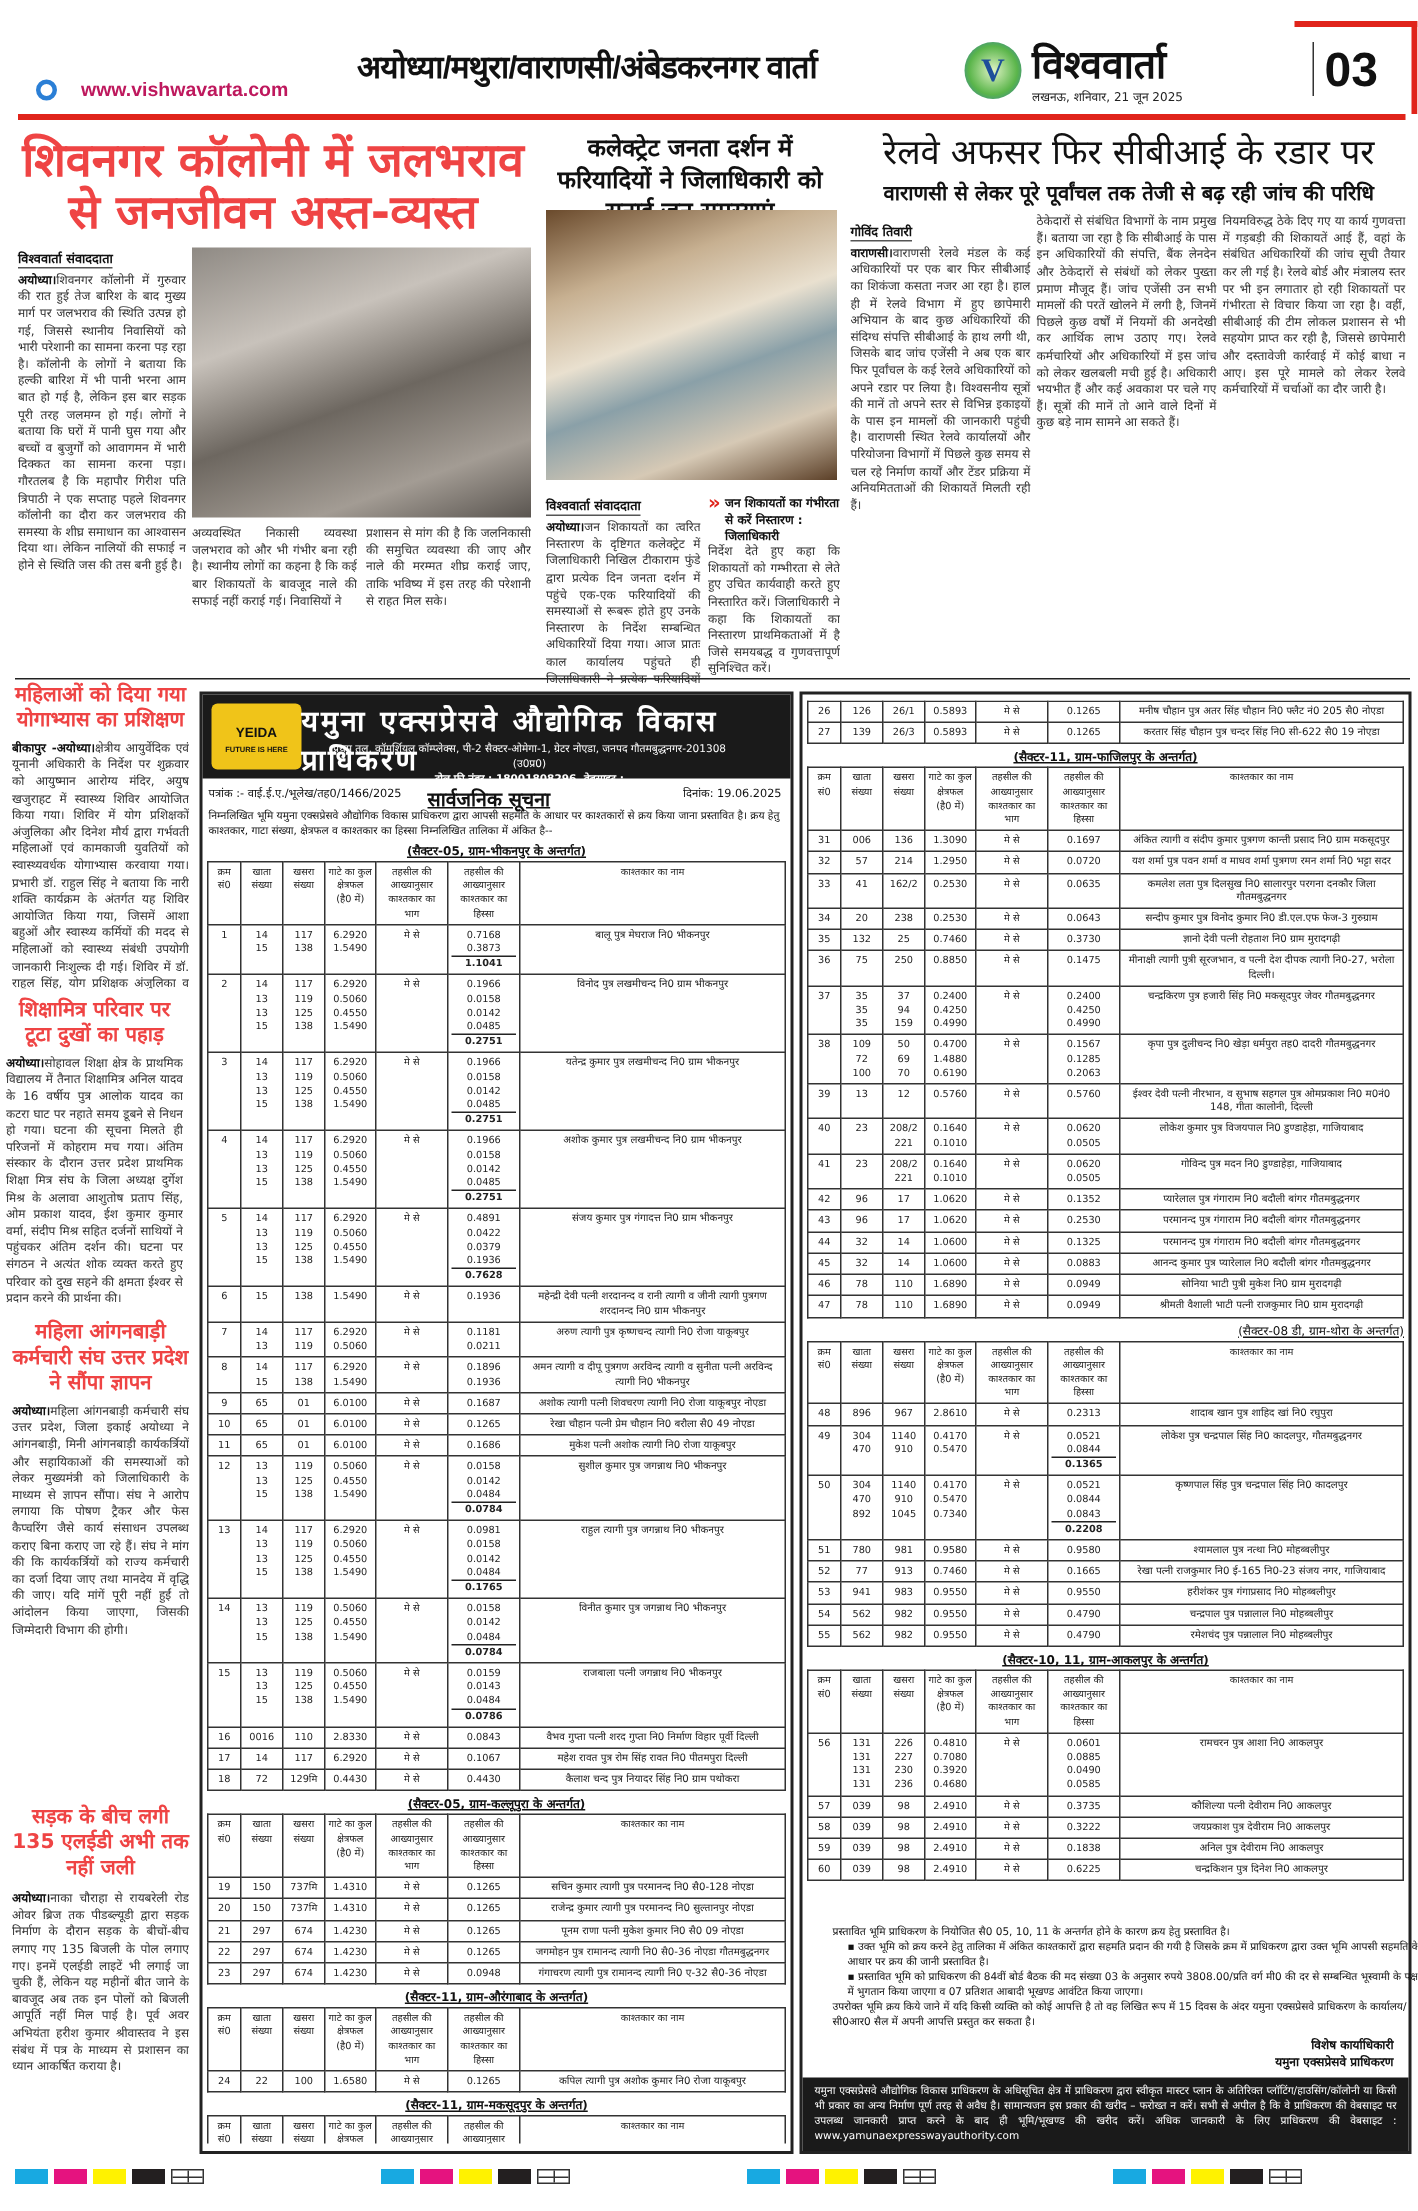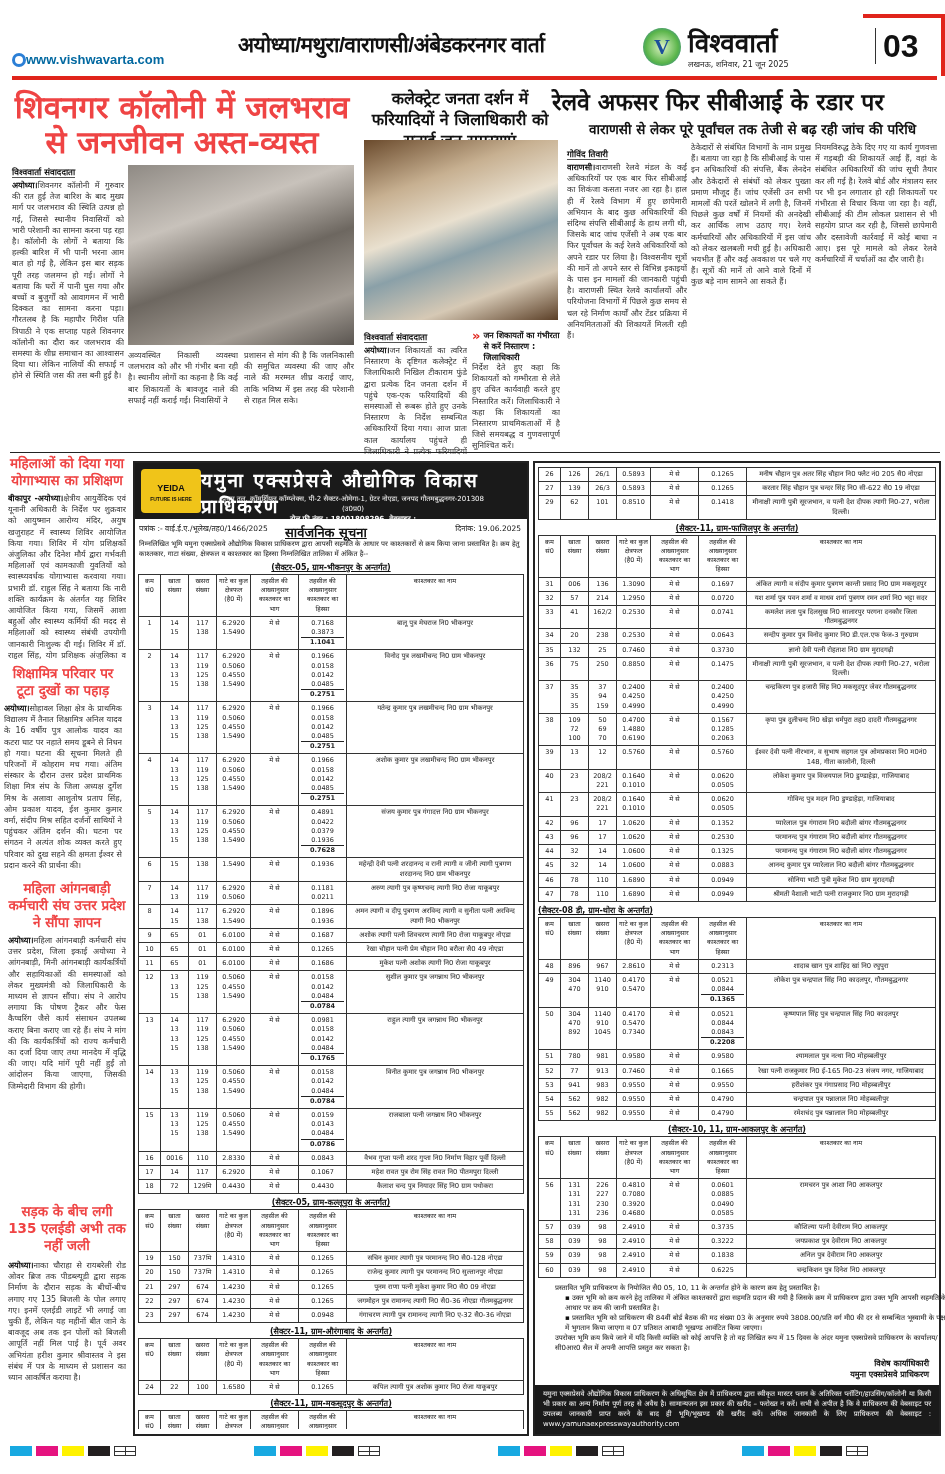"www.vishwavarta.com" .mast .url { color: #0369a1 -> #be185d; gap: 0 -> 16px; left: 12px -> 24px }
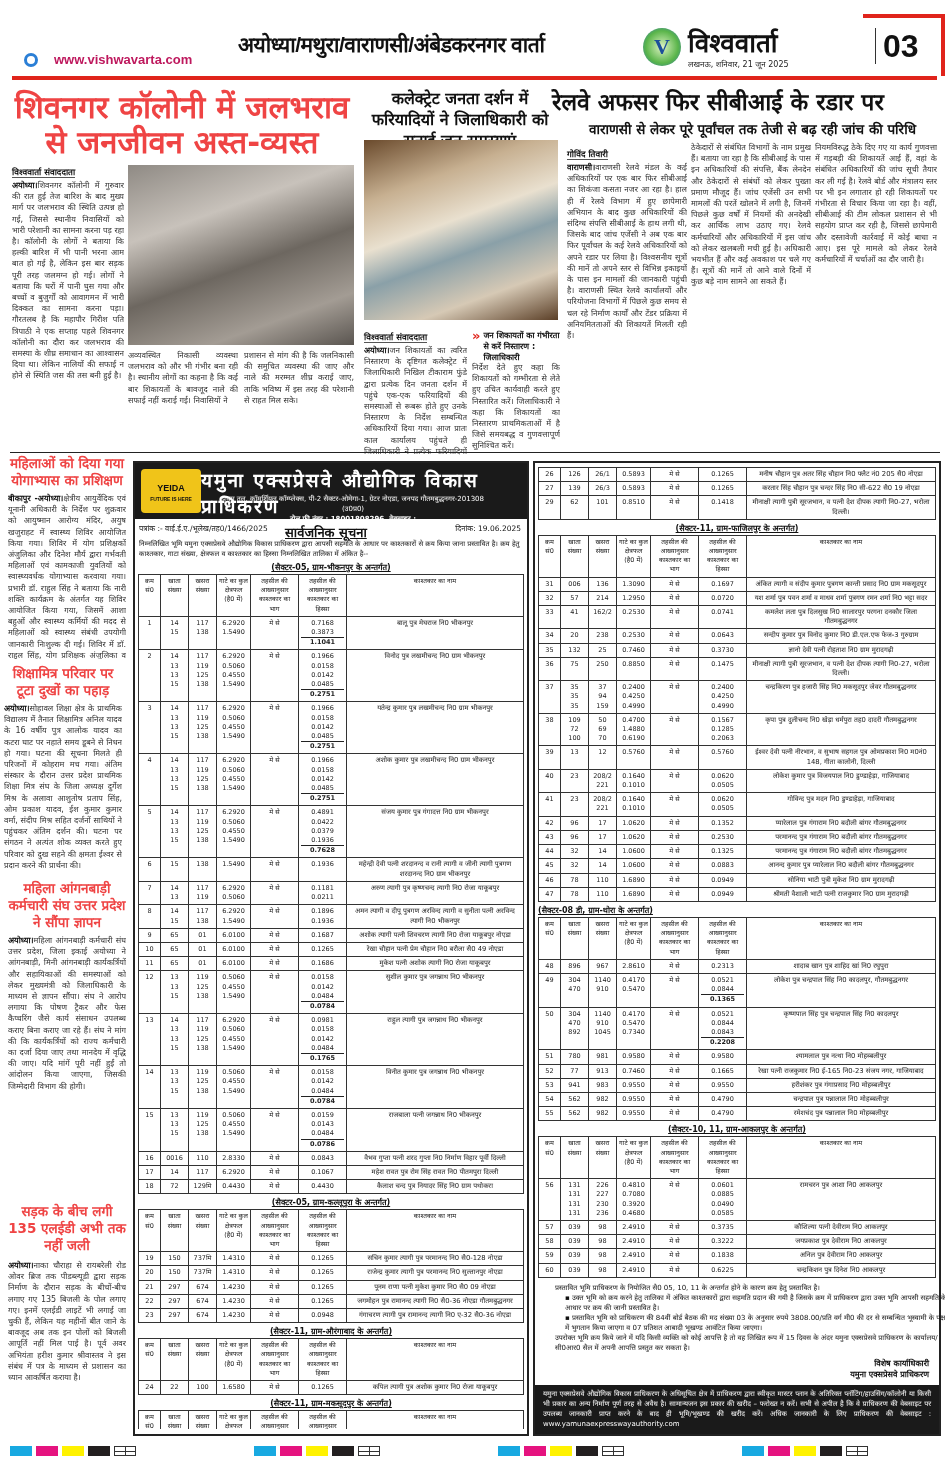"रेलवे अफसर फिर सीबीआई के" div { font-weight: bold -> normal; left: 552px -> 565px; text-align: none -> center }
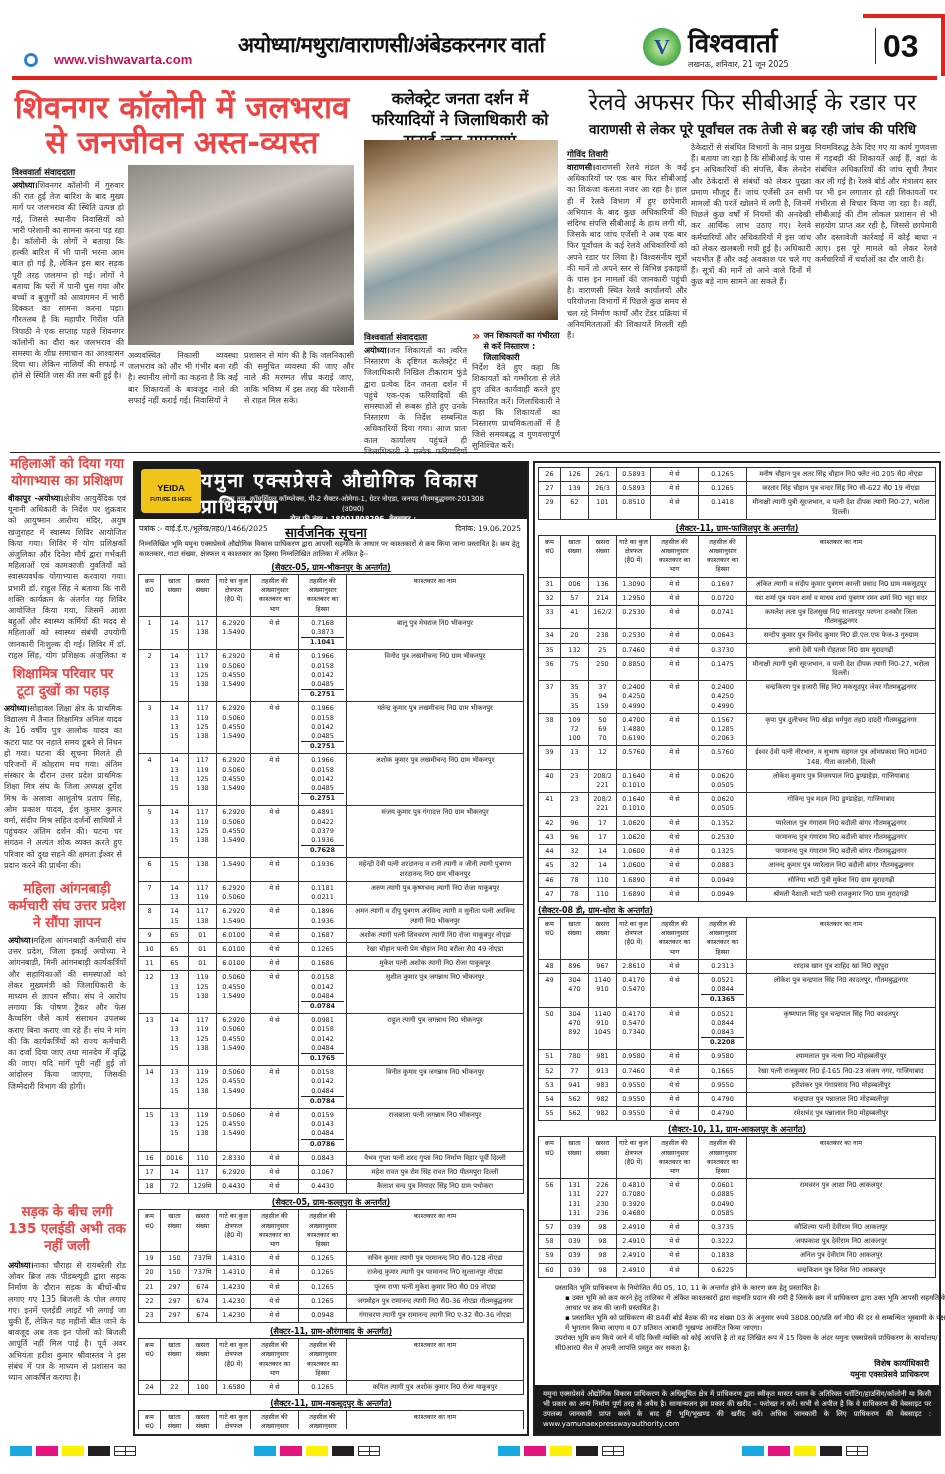"29" tr { html: <tr> <td>29</td> <td>62</td> <td>101</td> <td>0.8510</td> <td>मे से</td> <td>0.1418</td> <td>मीनाक्षी त्यागी पुत्री सूरजभान, व पत्नी देश दीपक त्यागी नि0-27, भरोला दिल्ली।</td> </tr> -> none }
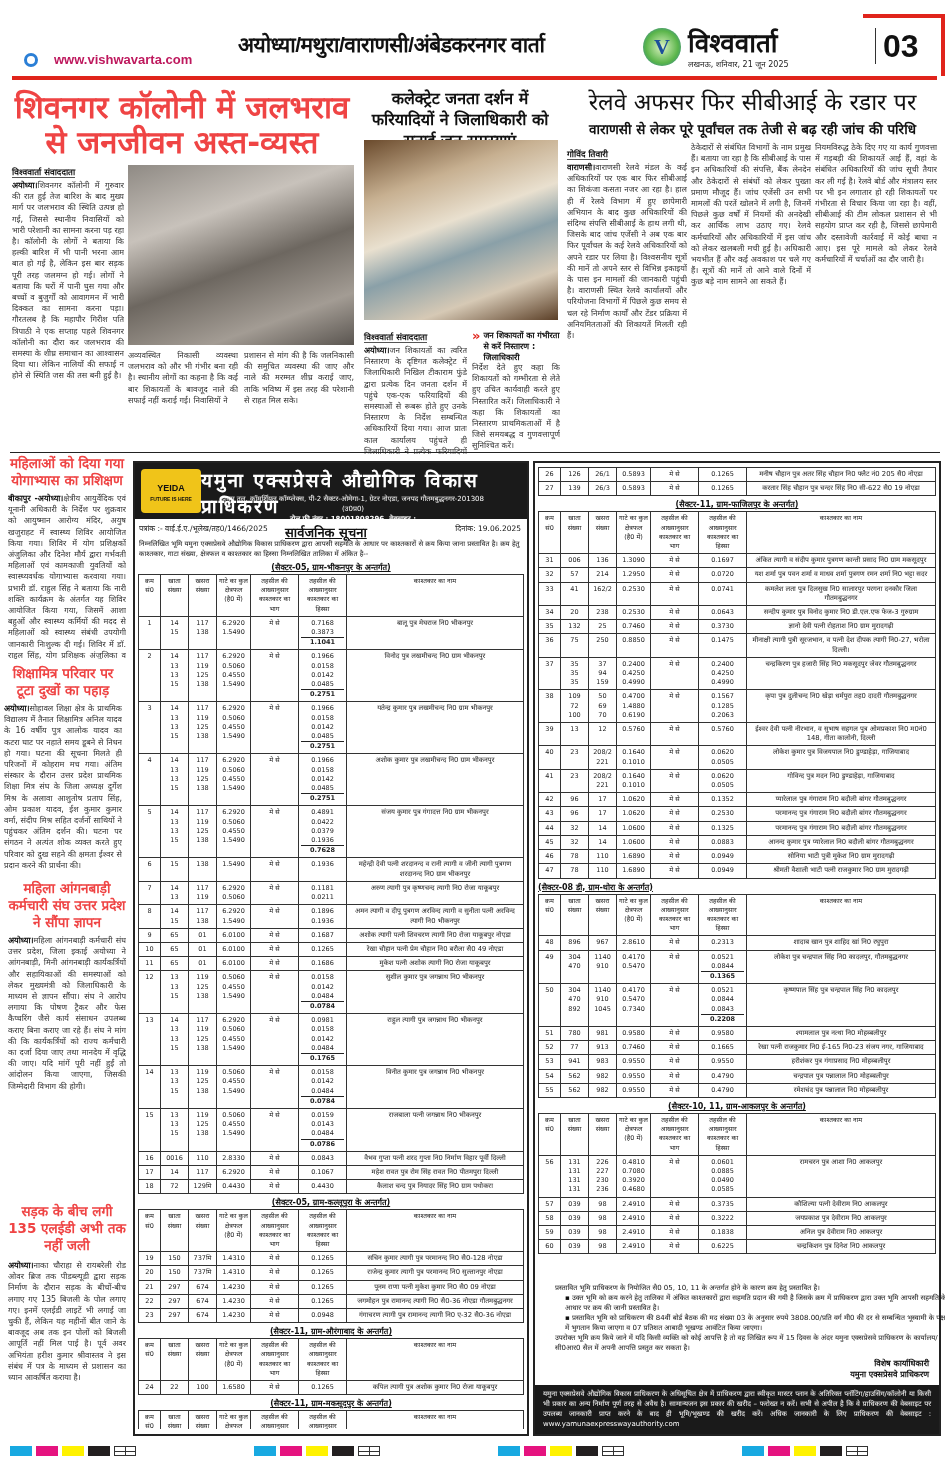"0.0741" td { text: 0.0741 -> 0.0635 }
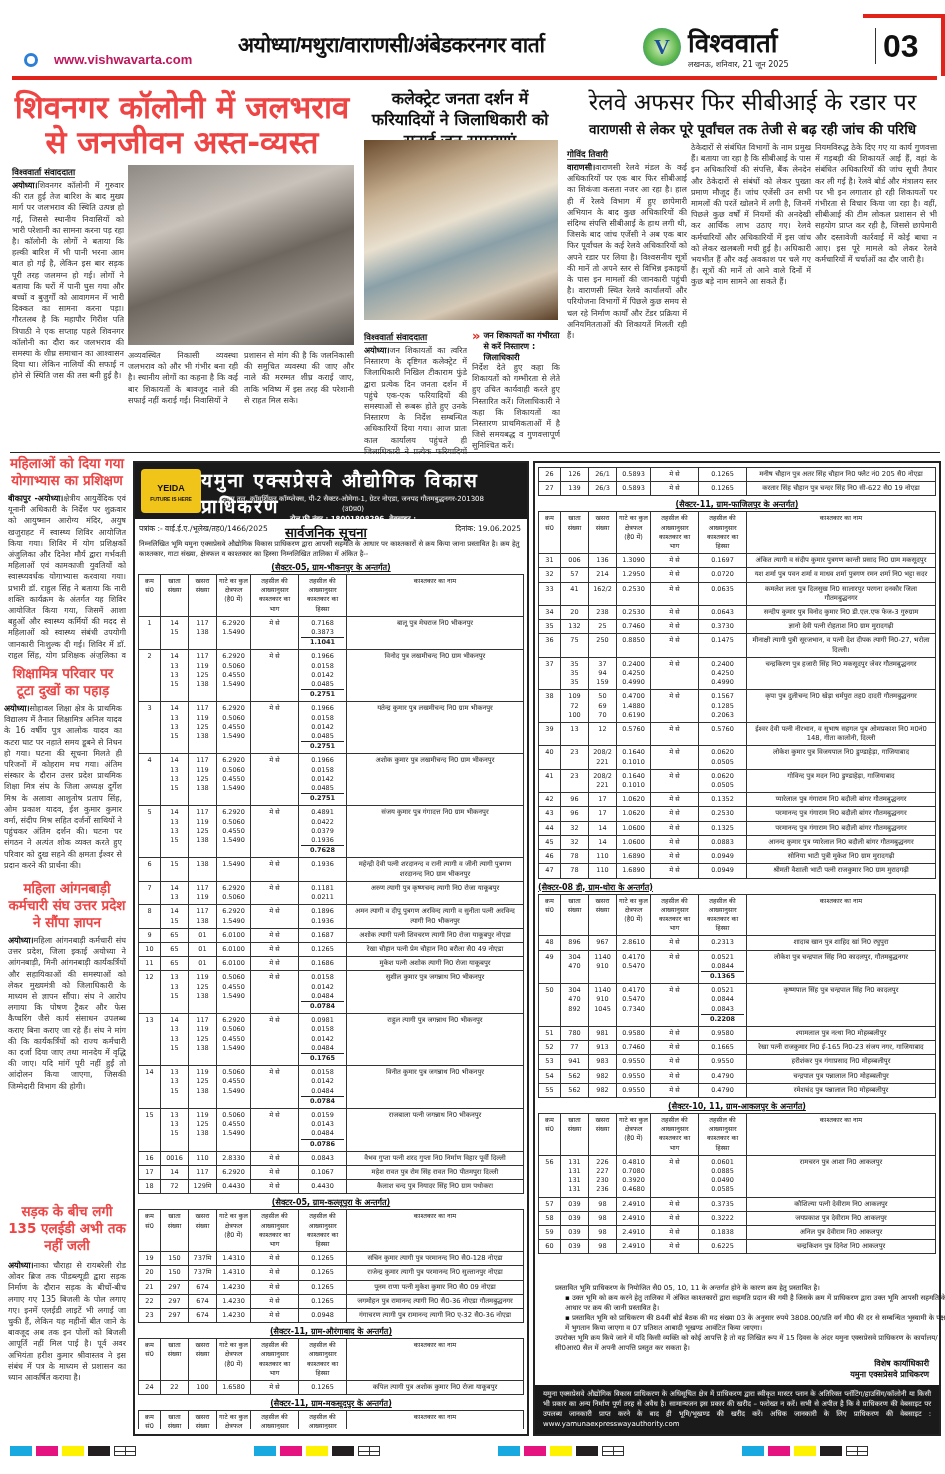"(सैक्टर-08 डी, ग्राम-थोरा के अन्तर्गत)" div { font-weight: bold -> normal; text-align: left -> right }
